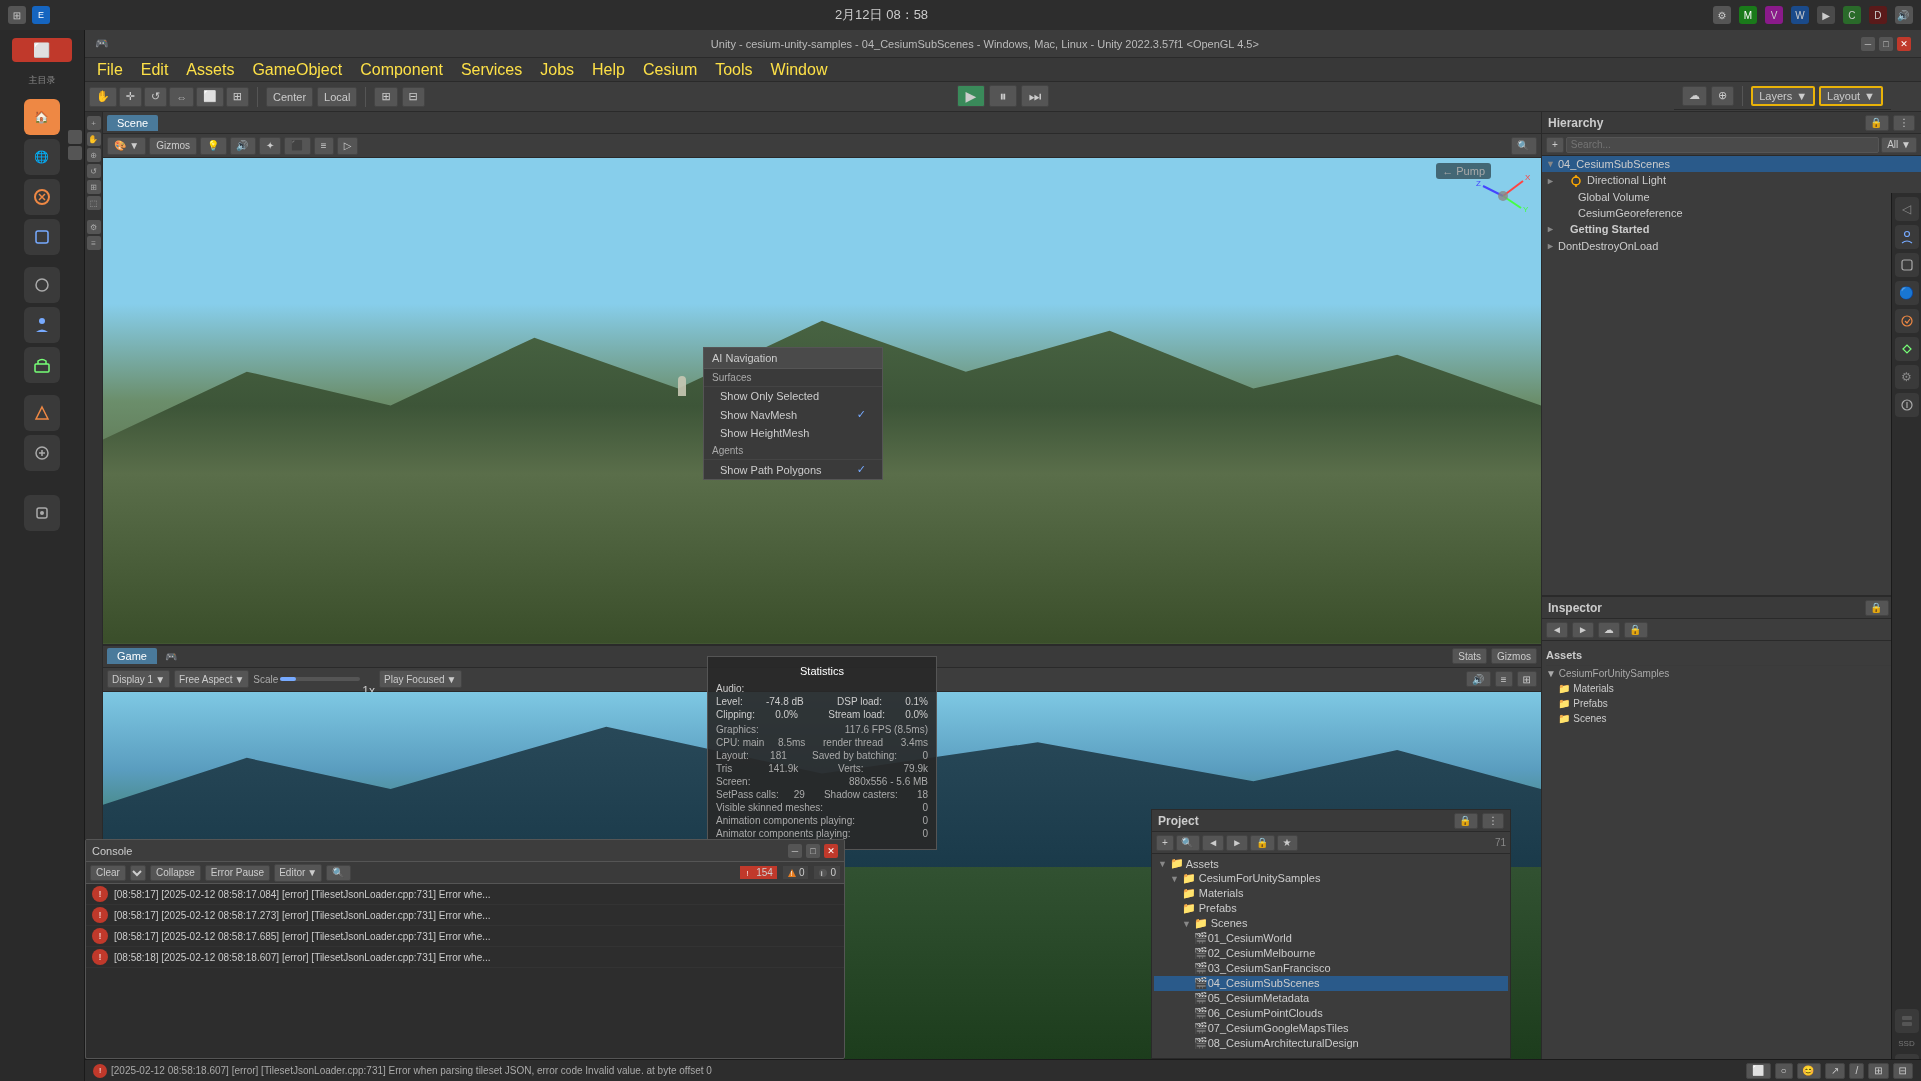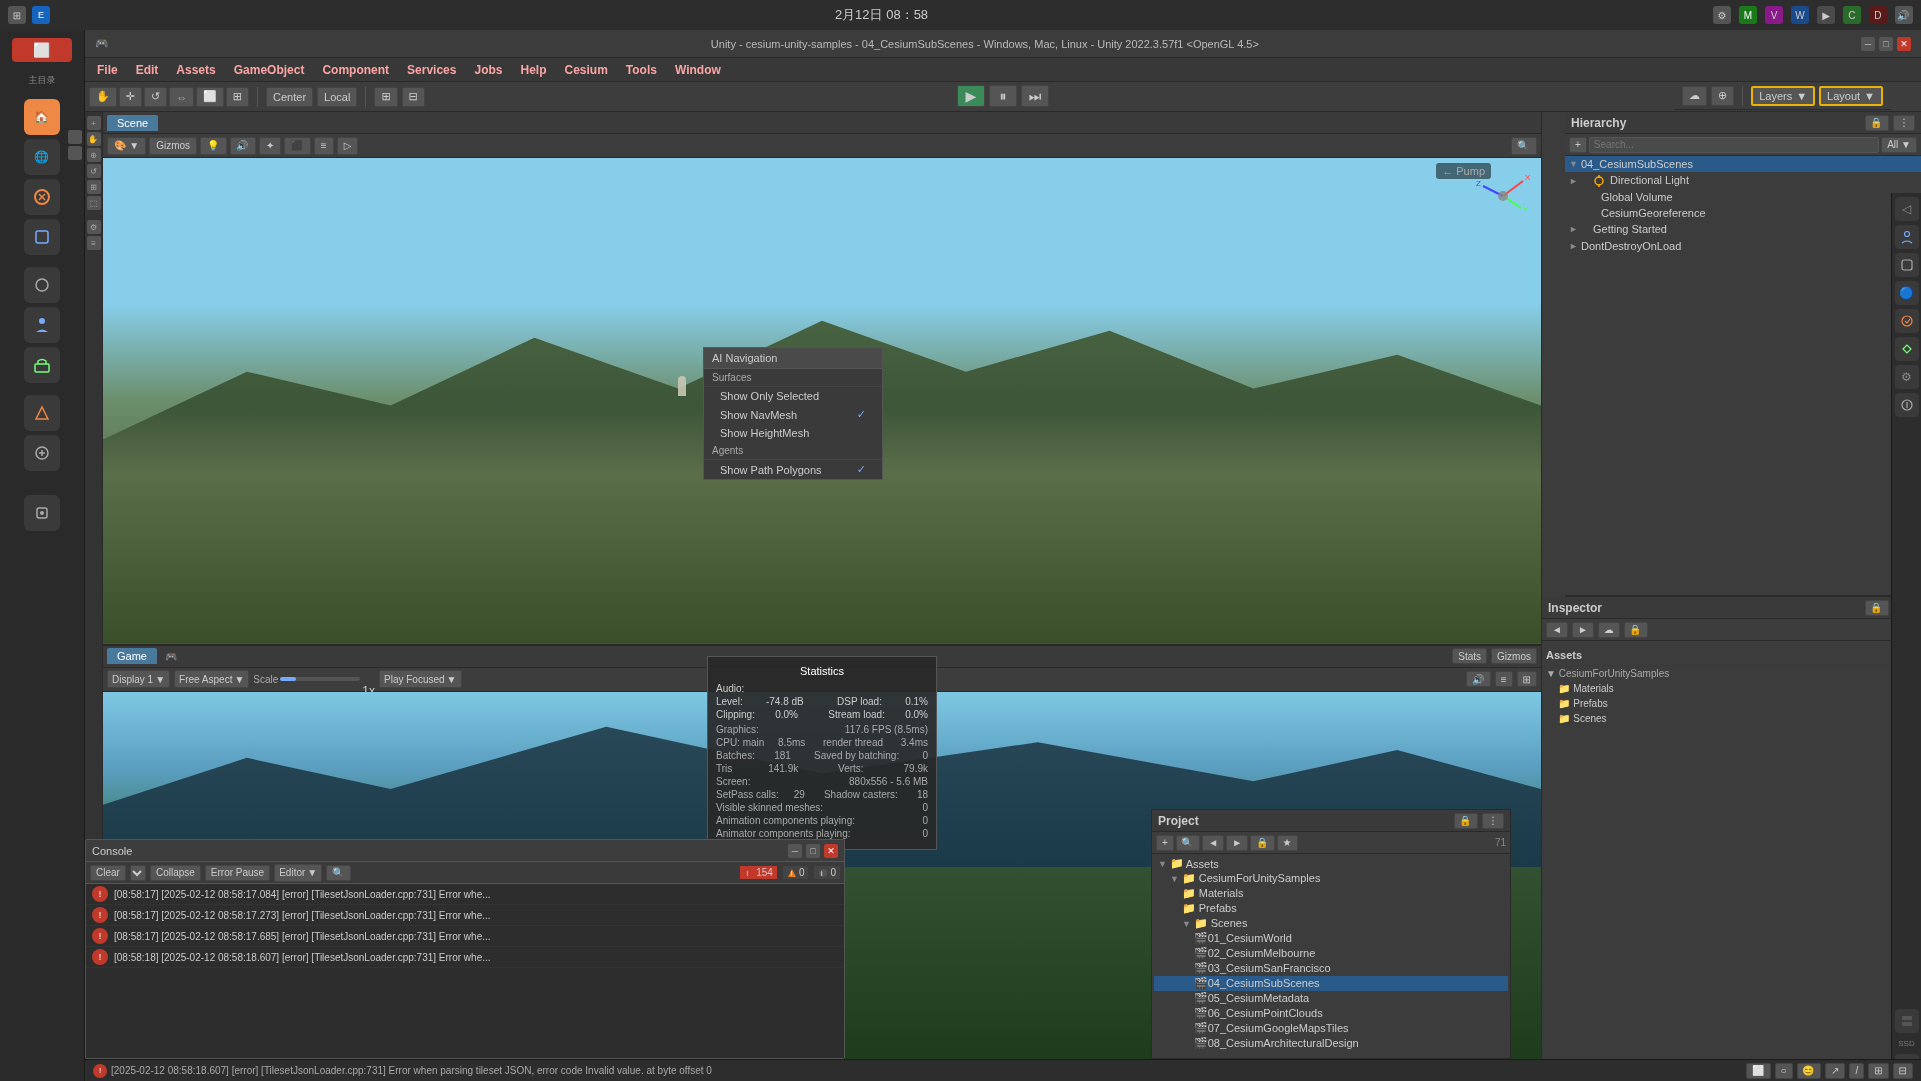"File" .menu-item { color: #fca5a5 -> #fde047; font-size: 12px -> 16px; font-weight: bold -> none }
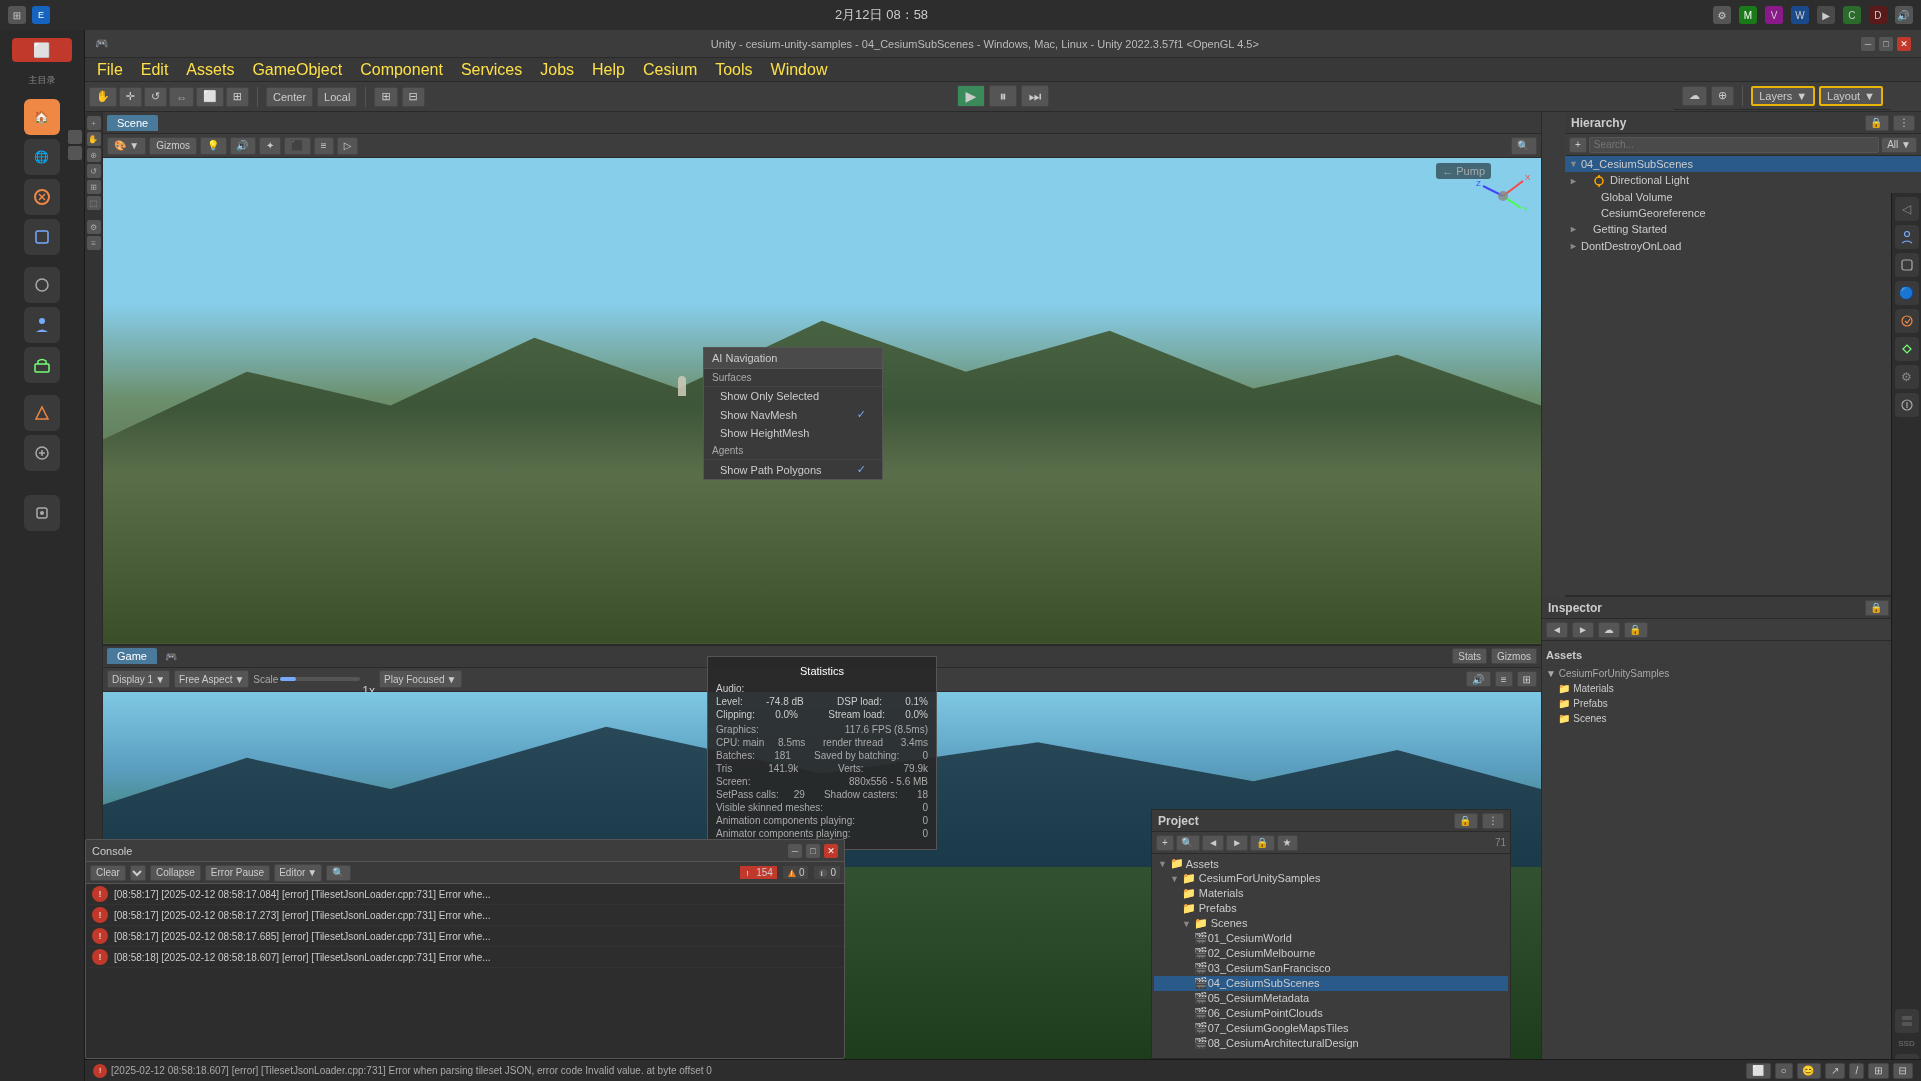"Hierarchy" .hierarchy-panel { margin-left: 23px -> none }
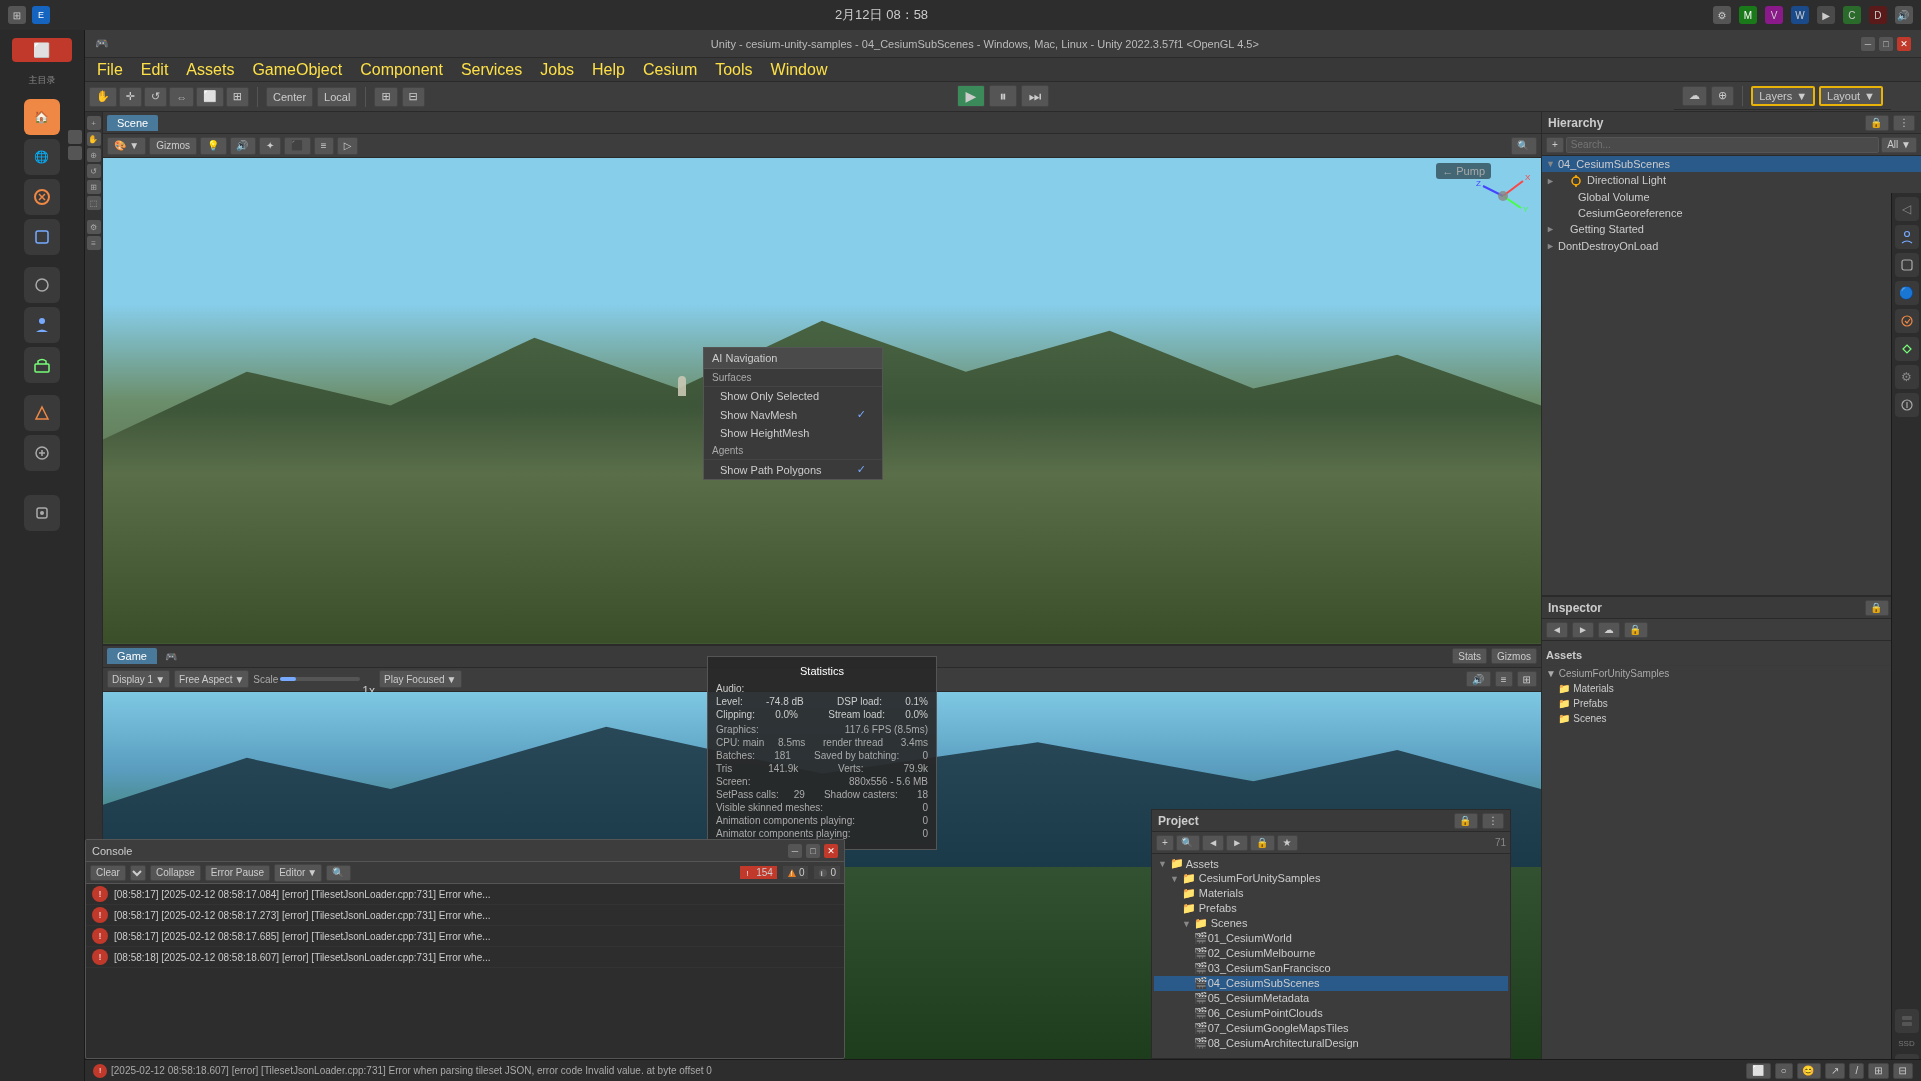"Getting Started" span { font-weight: none -> bold }
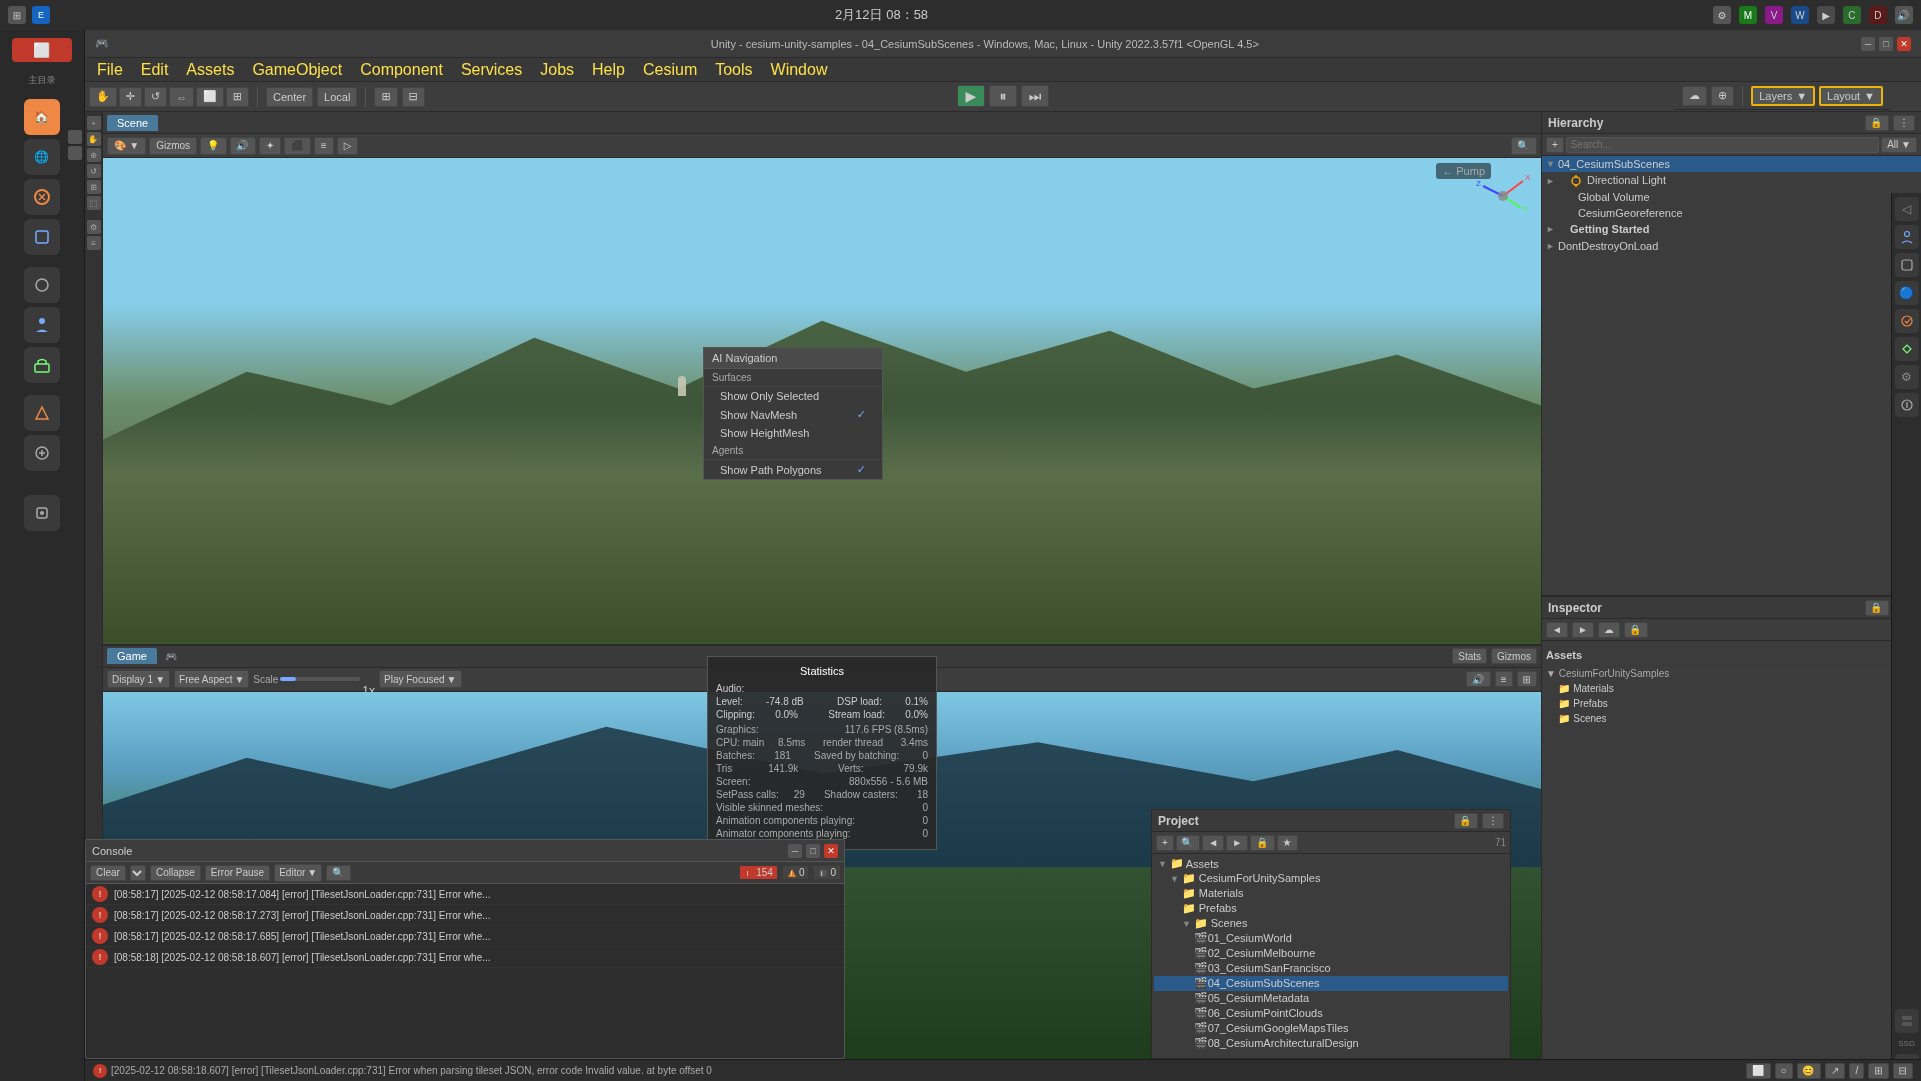"Batches:" span { text: Batches -> Layout }
